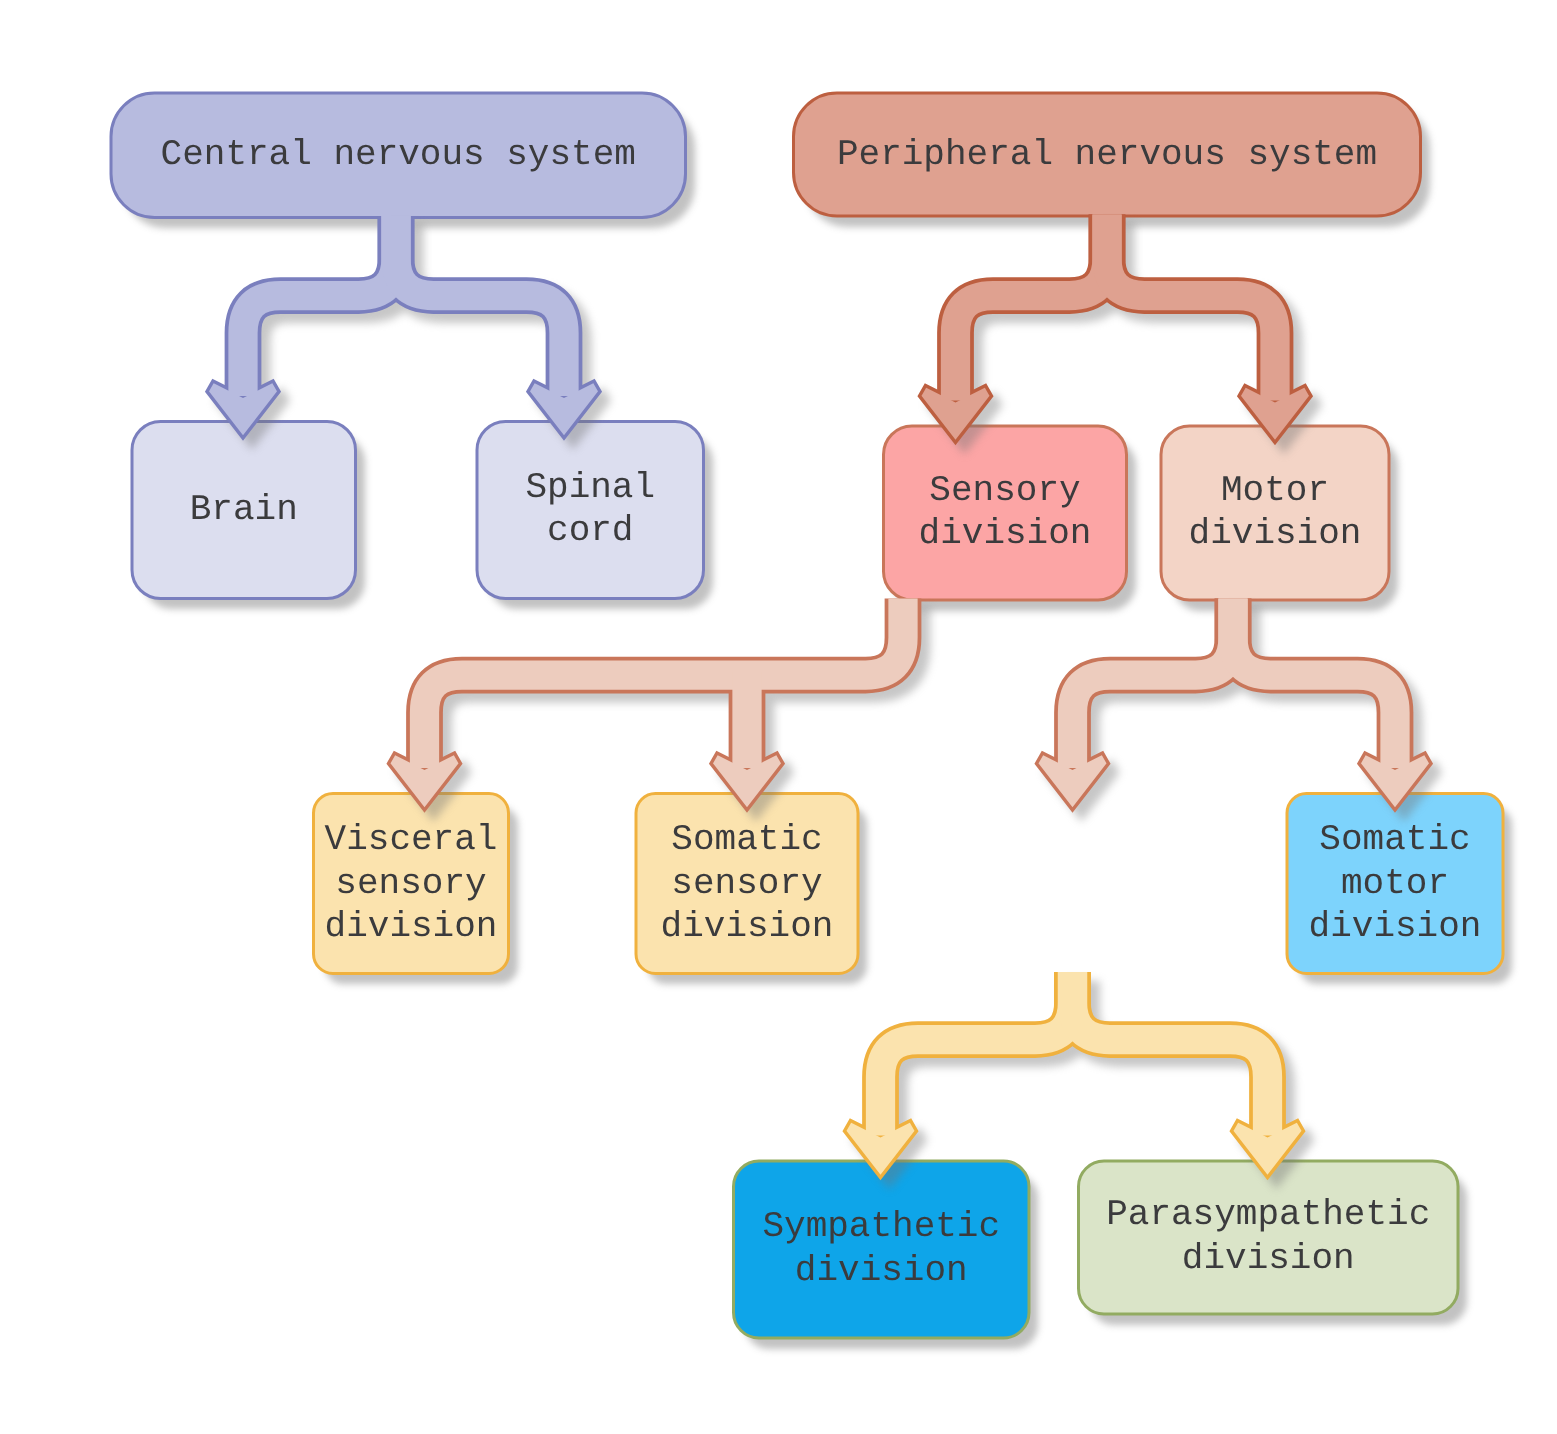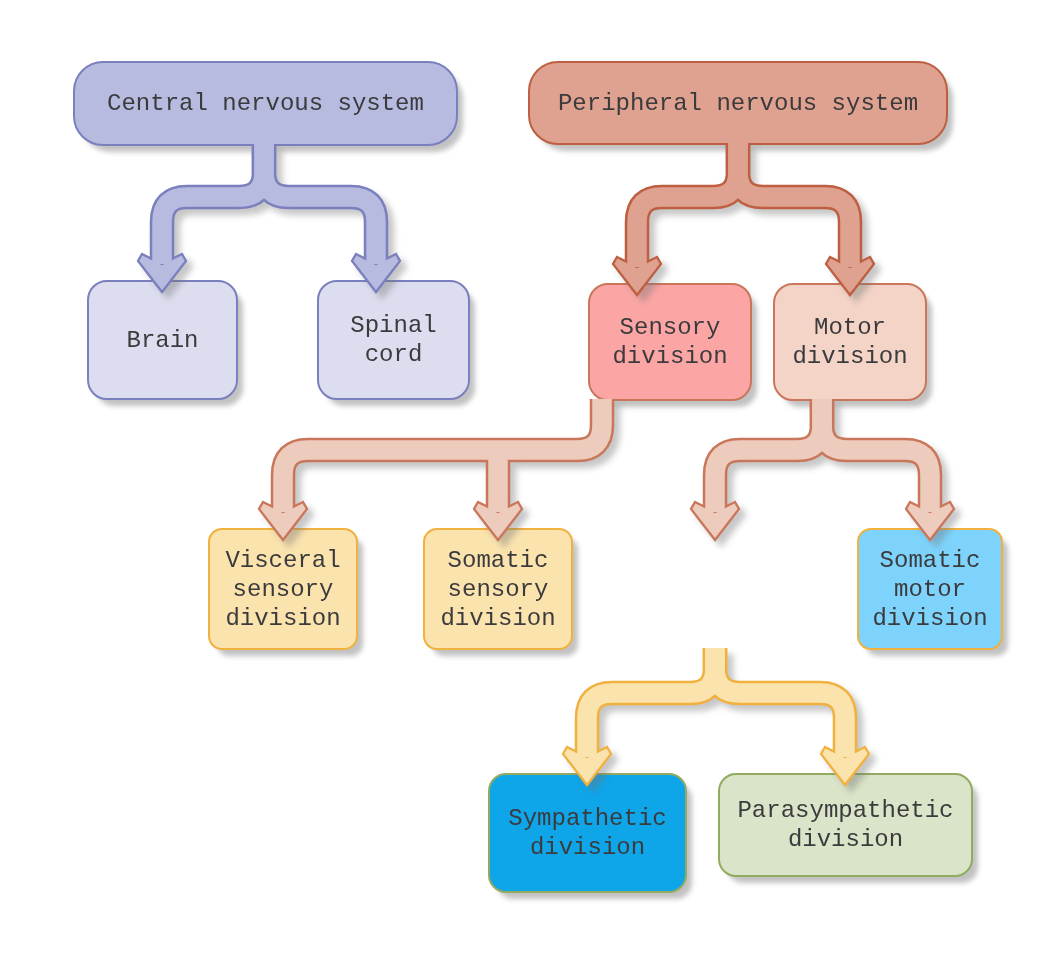"Visceral sensory division" div.node { width: 150px -> 132px }
